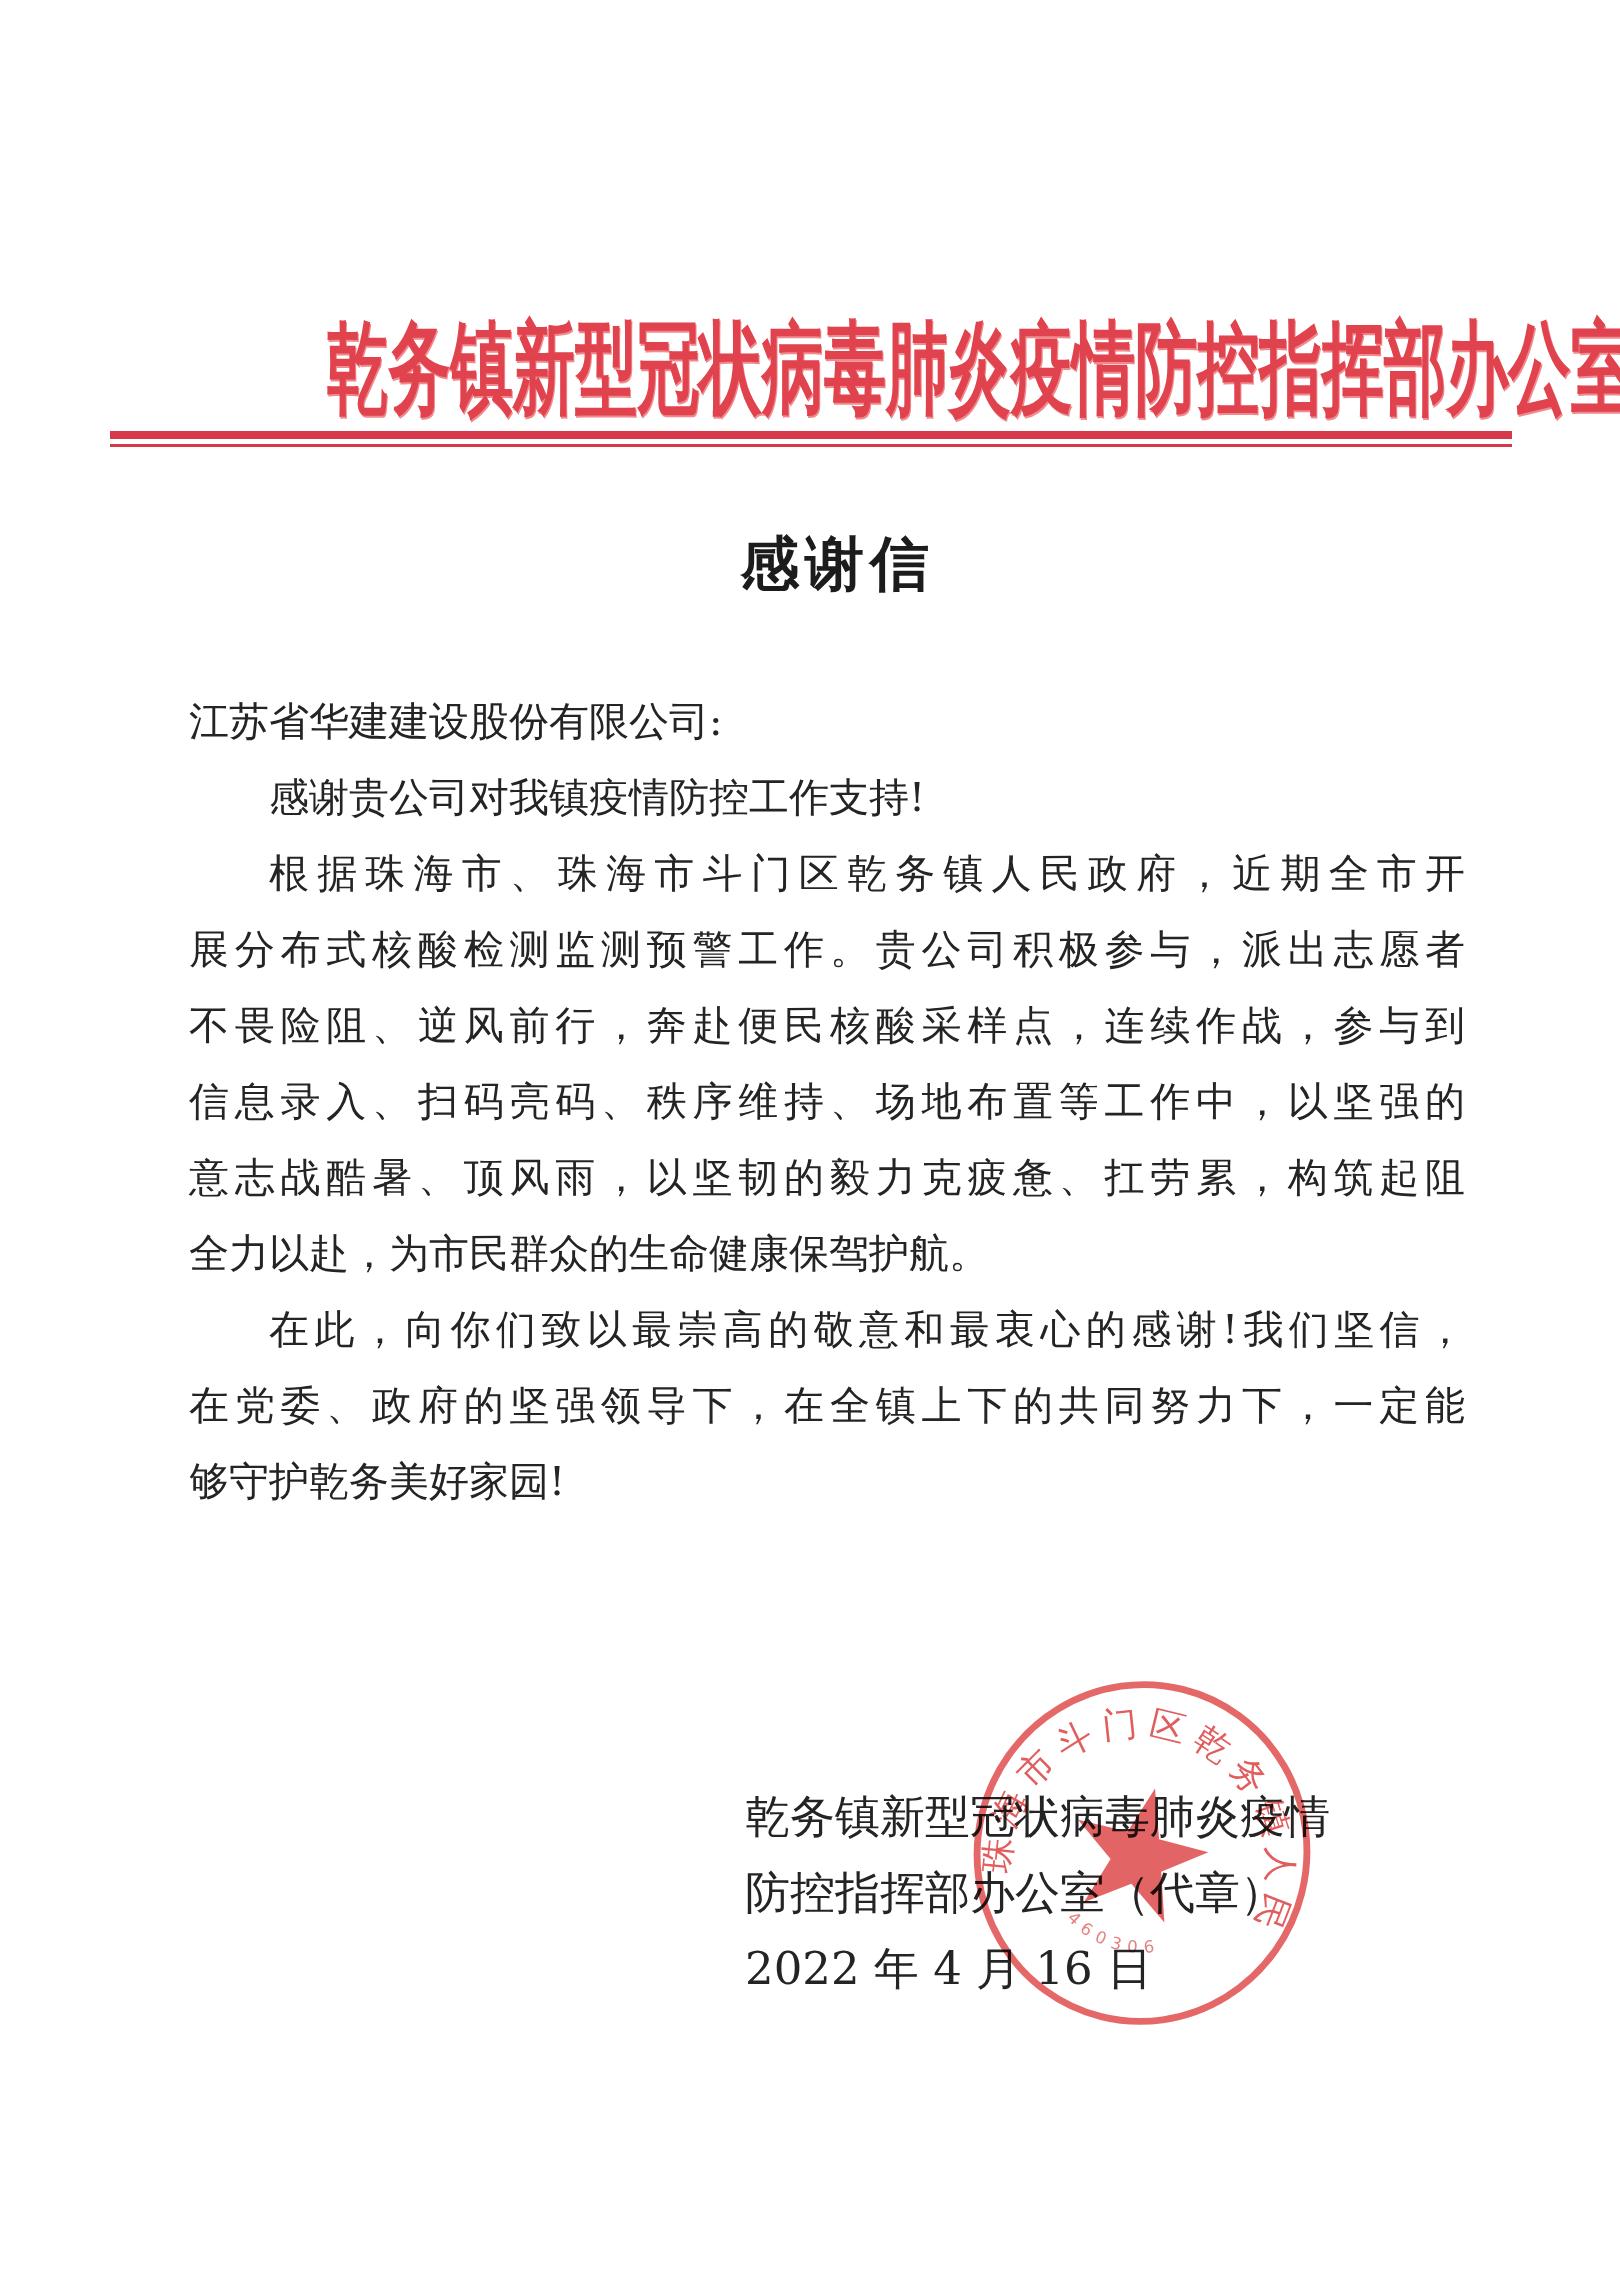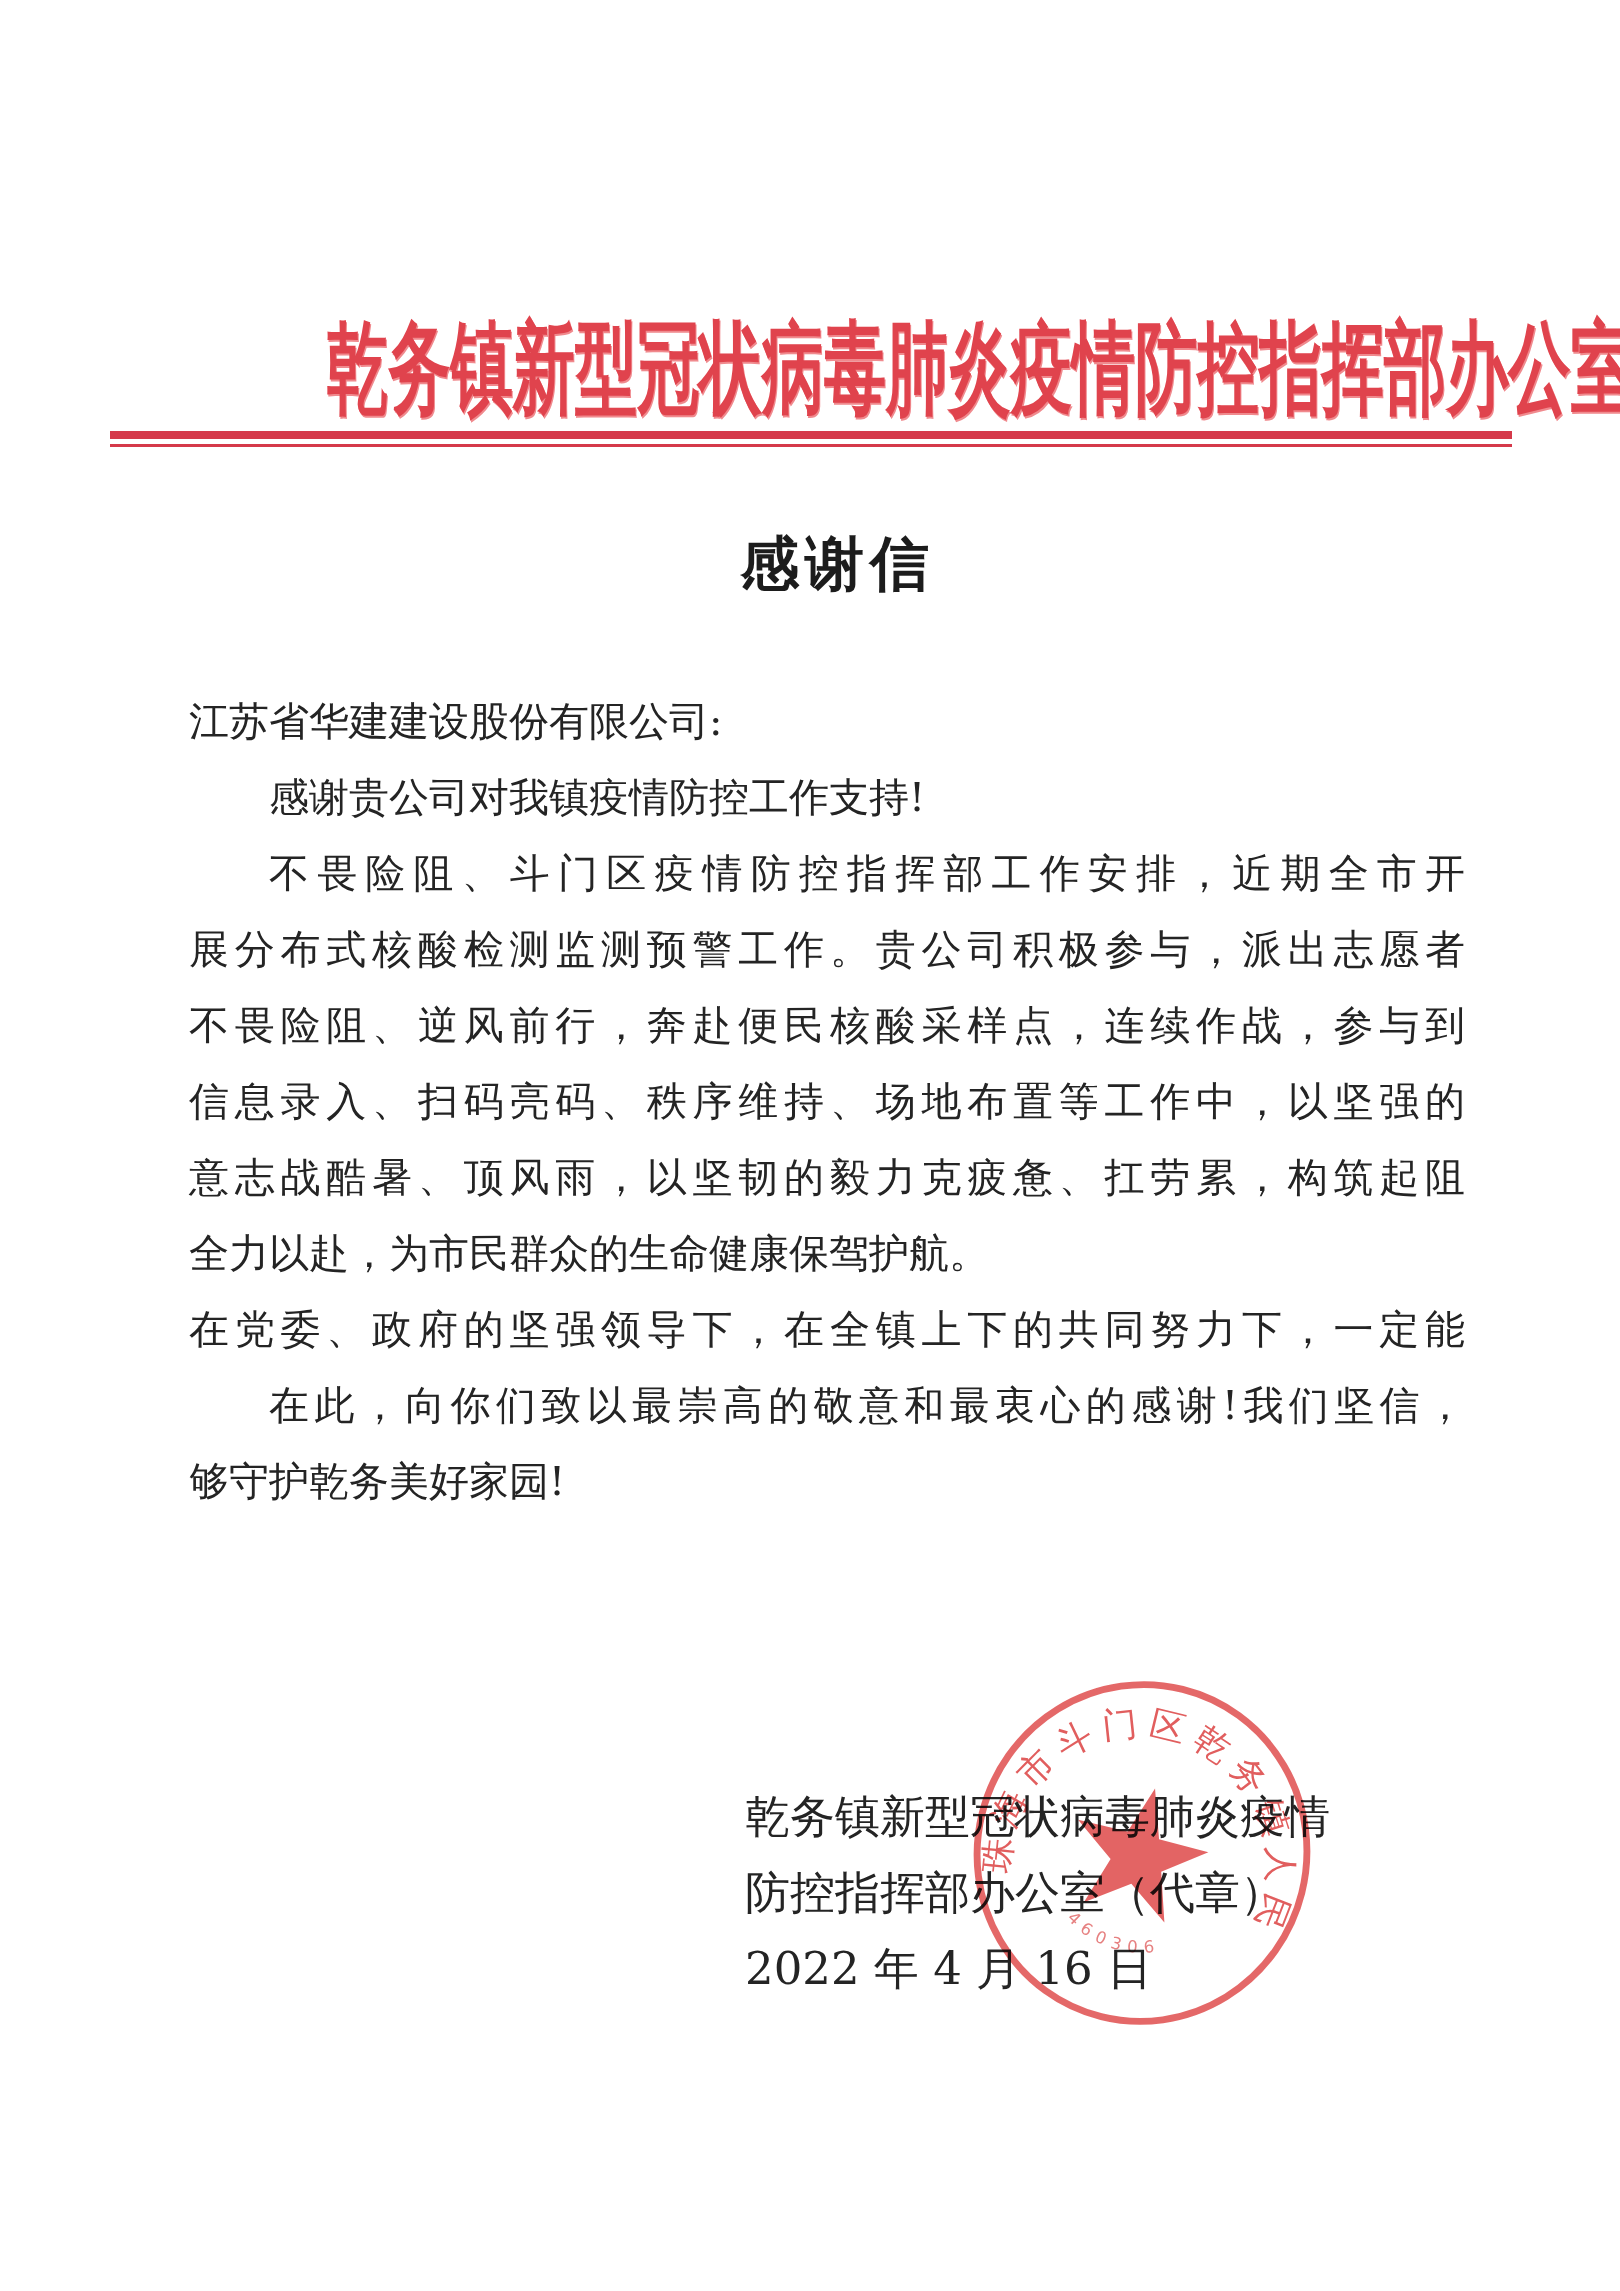"不畏险阻、斗门区疫情防控指挥部工作安排，近期全市开" div.body-line { text: 不畏险阻、斗门区疫情防控指挥部工作安排 -> 根据珠海市、珠海市斗门区乾务镇人民政府 }
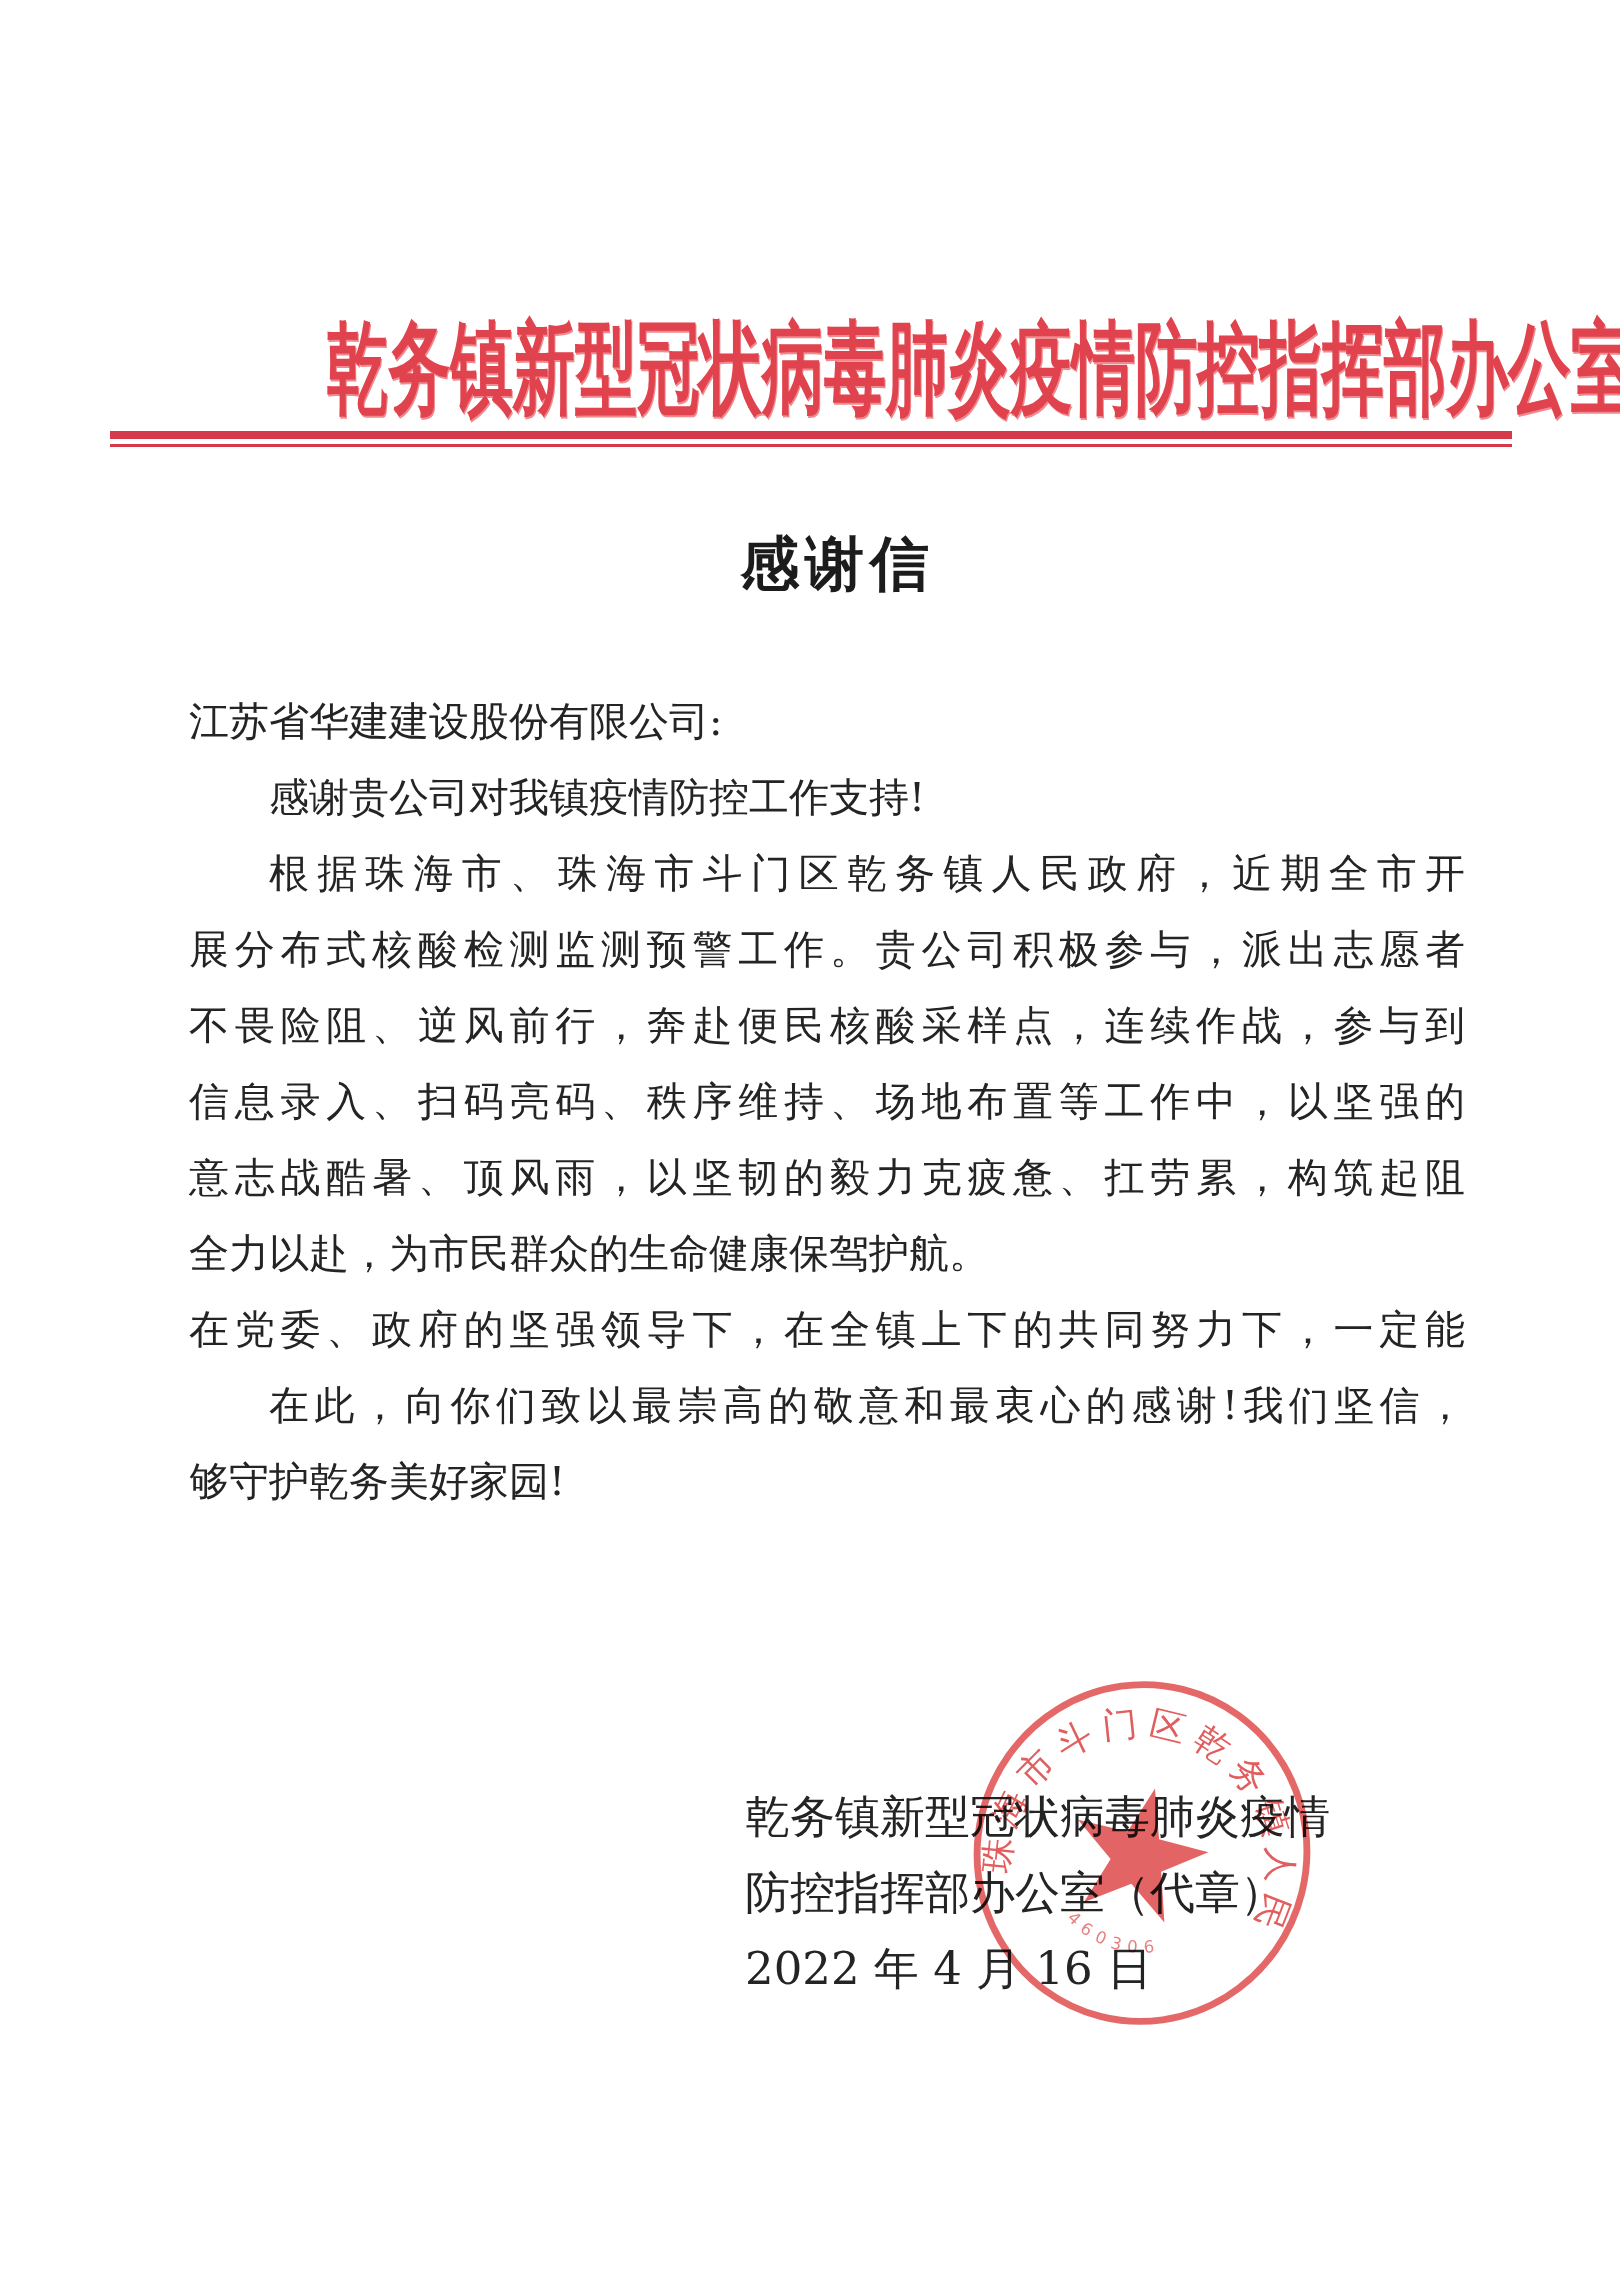"在党委、政府的坚强领导下，在全镇上下的共同努力下，一定能" div.body-line { order: before "在此，向你们致以最崇高的敬意和最衷心的感谢!我们坚信，" -> after "在此，向你们致以最崇高的敬意和最衷心的感谢!我们坚信，" }
